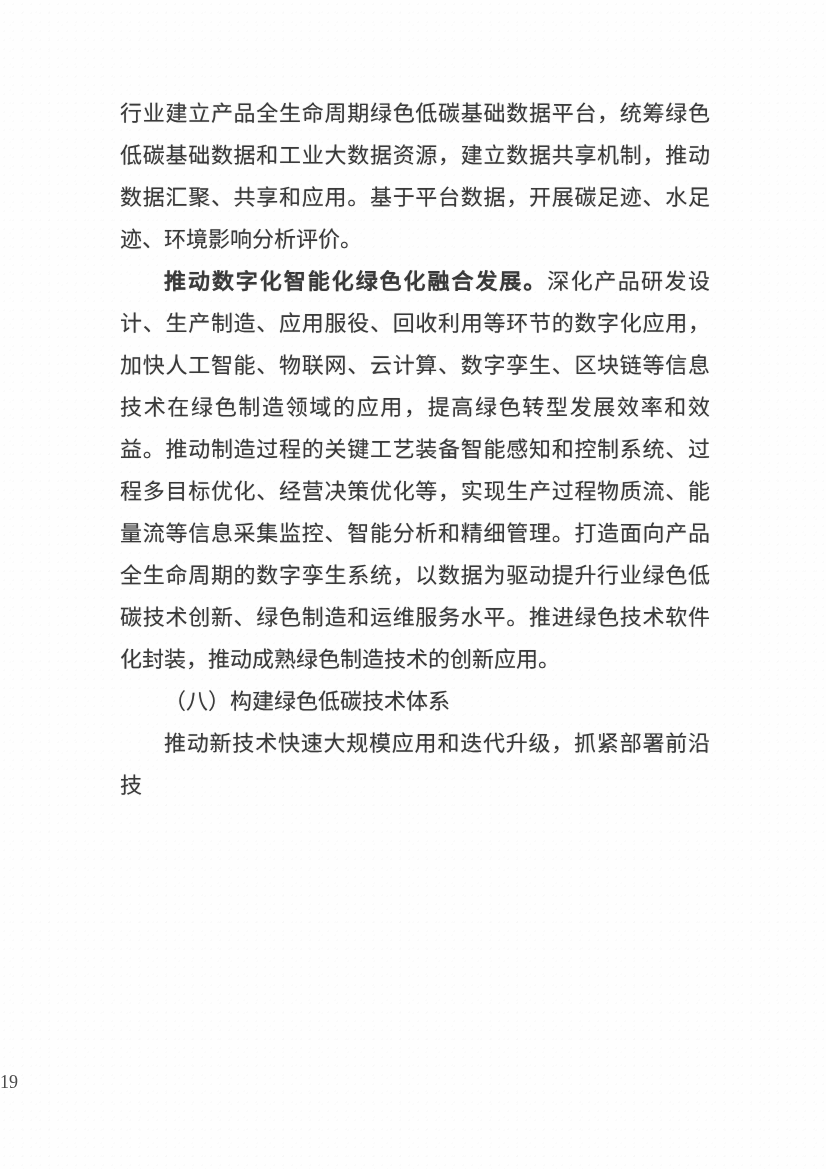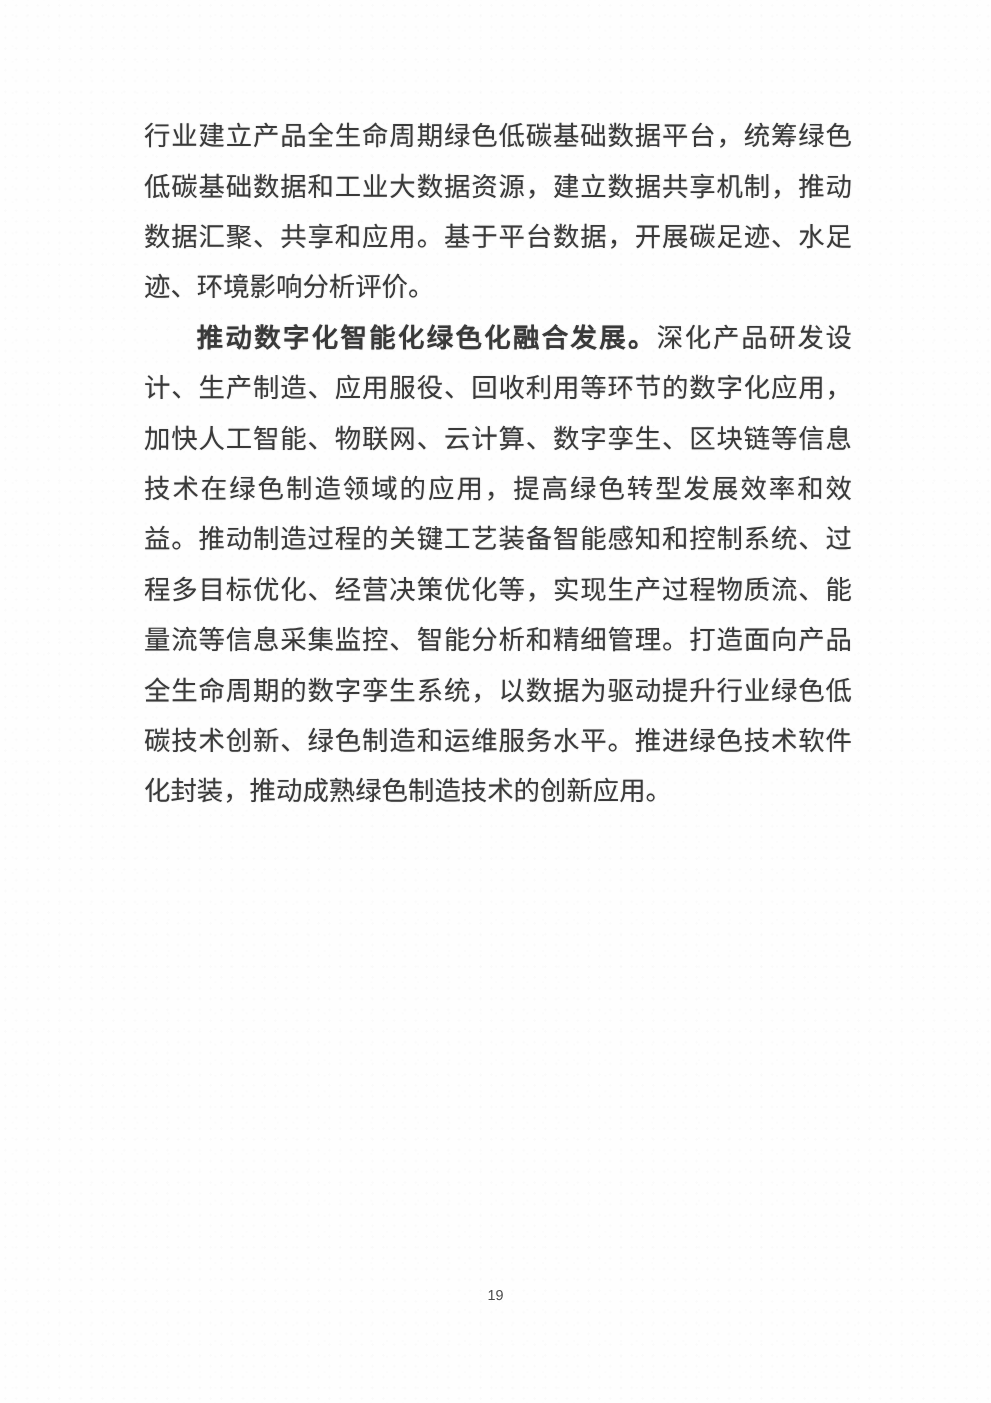"（八）构建绿色低碳技术体系" p.section-heading { html: none -> <p>（八）构建绿色低碳技术体系</p> }
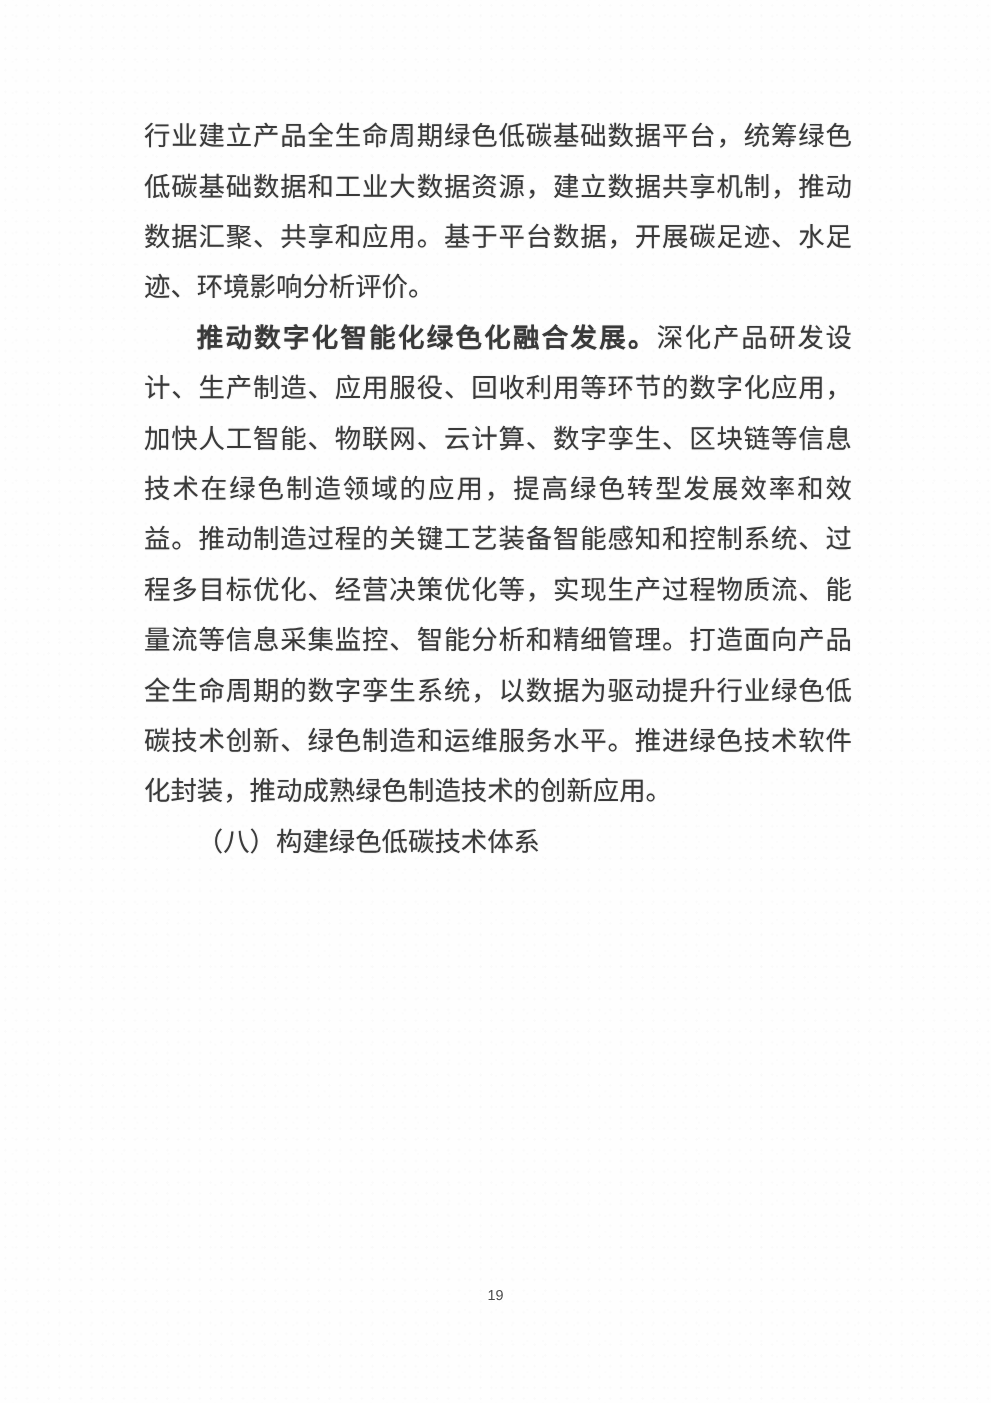"推动新技术快速大规模应用和迭代升级，抓紧部署前沿技" p.para { html: none -> <p><span>推动新技术快速大规模应用和迭代升级，抓紧部署前沿技</span></p> }
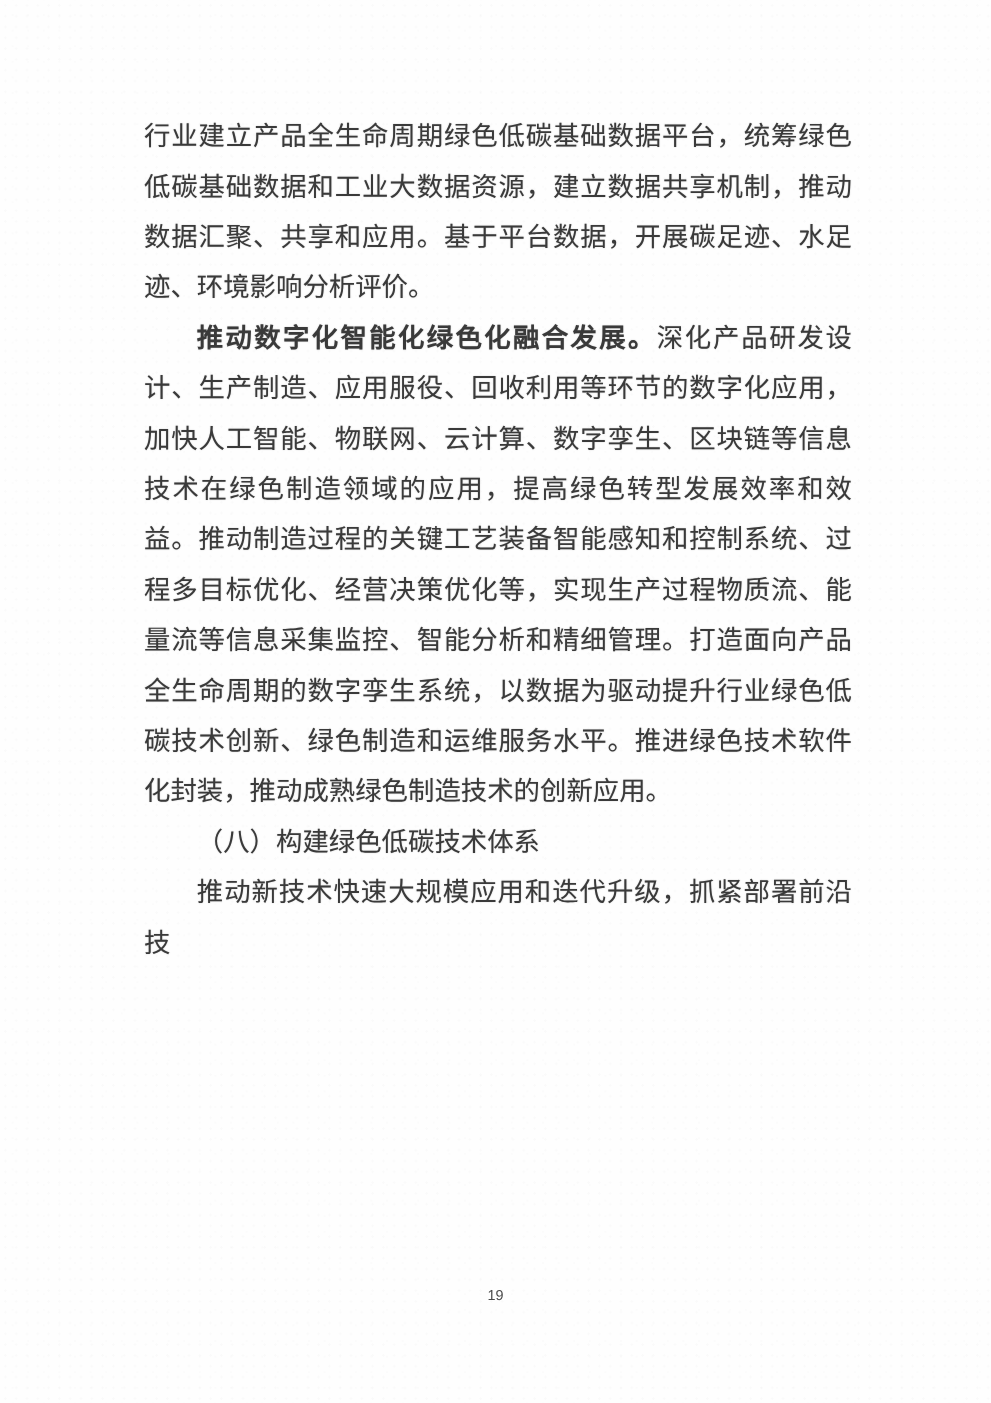"19" .page-number { font-family: Liberation Sans, sans-serif -> Liberation Serif, serif; font-size: 12px -> 18px; text-align: center -> none }
